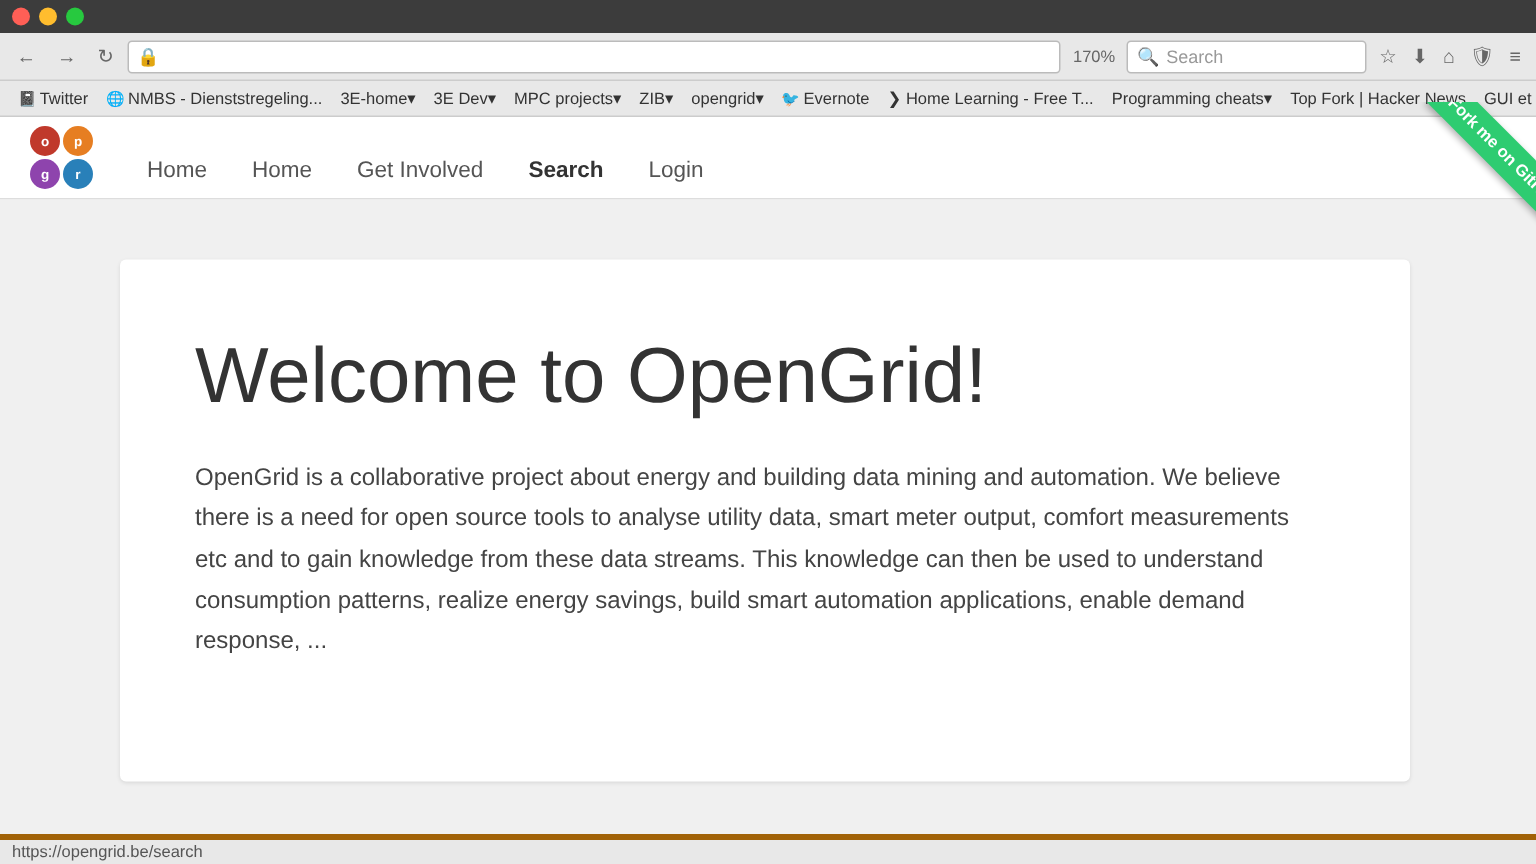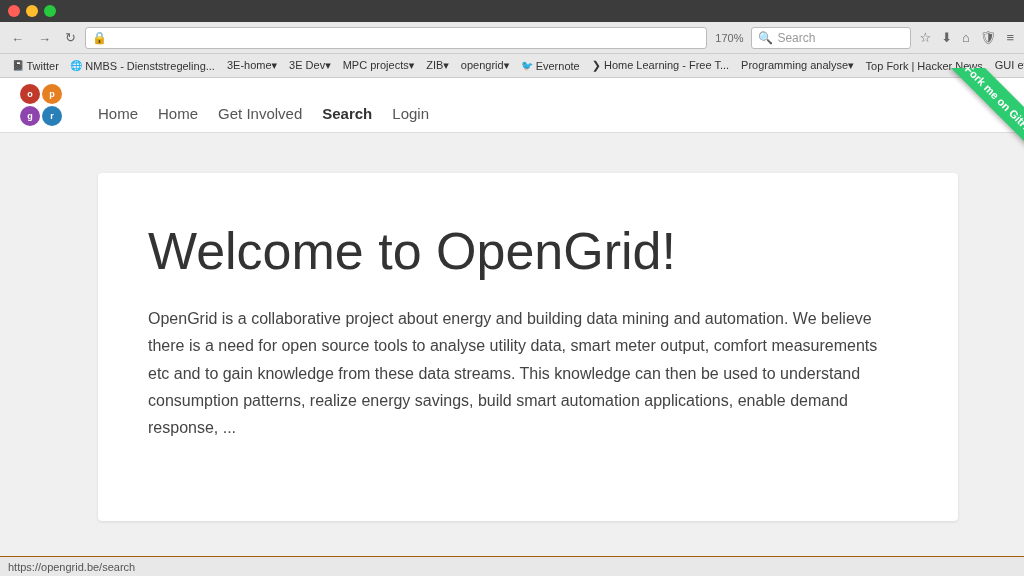"Programming analyse▾" span { text: analyse -> cheats }
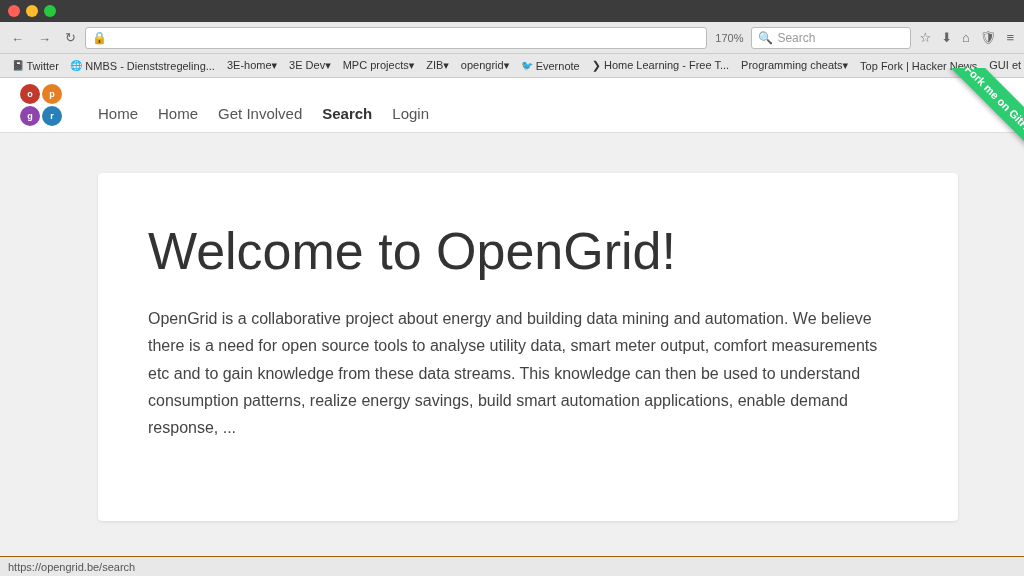"Home" .nav-links { gap: 20px -> 30px }
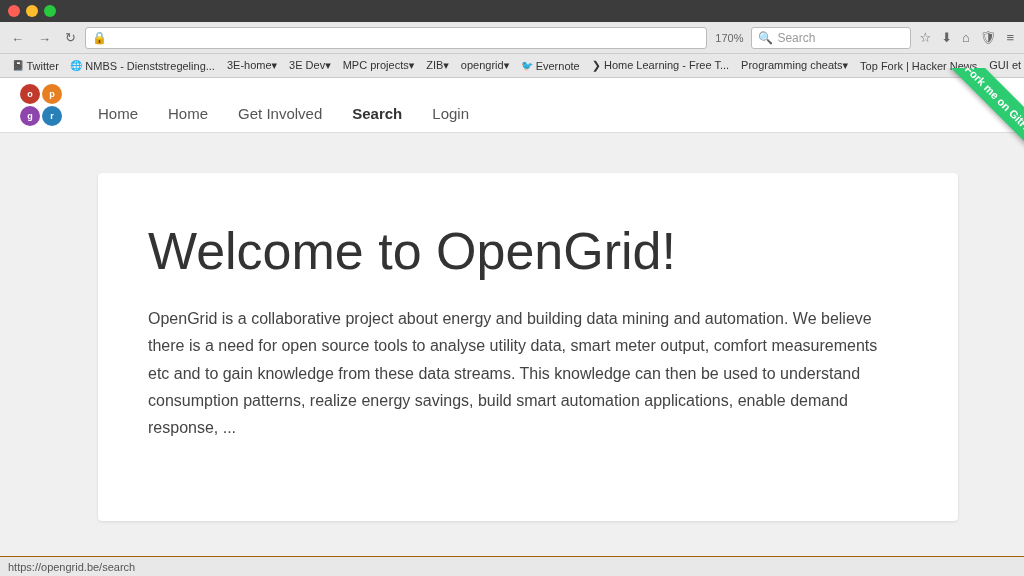"Welcome to OpenGrid!" .content-card { margin-left: 18px -> none }
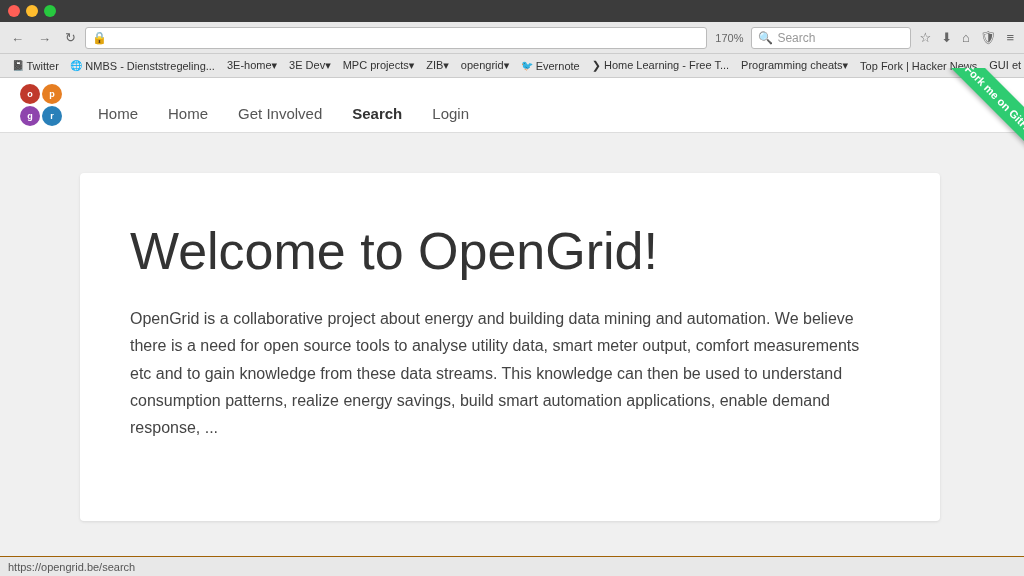"https://opengrid.be/search" .status-bar { border-top: 1px solid #a16207 -> 4px solid #a16207 }
